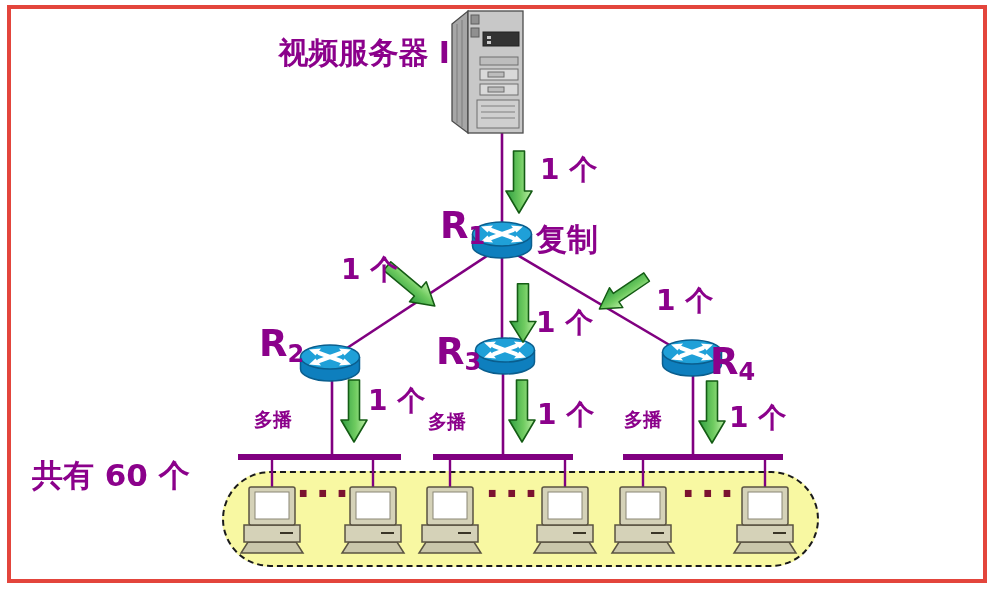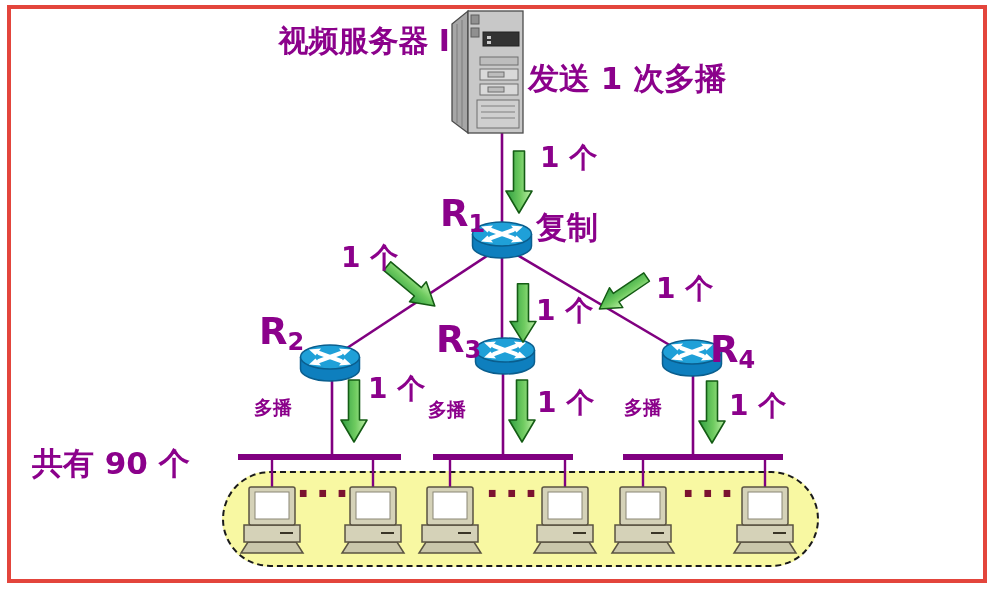"视频服务器 I" .lbl { margin-top: none -> 12px }
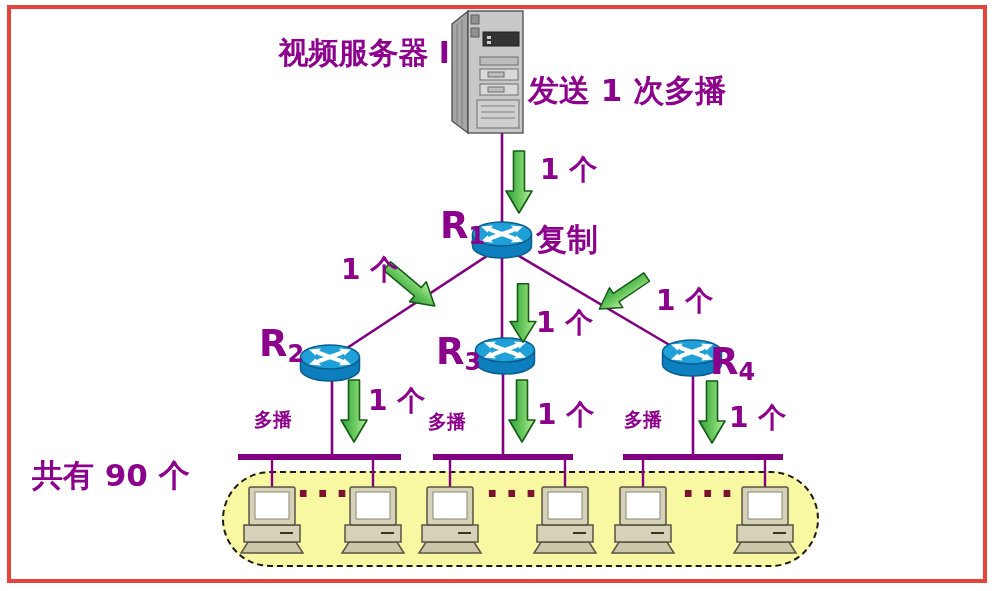"发送 1 次多播" div.lbl { html: <div>发送 1 次多播</div> -> none }
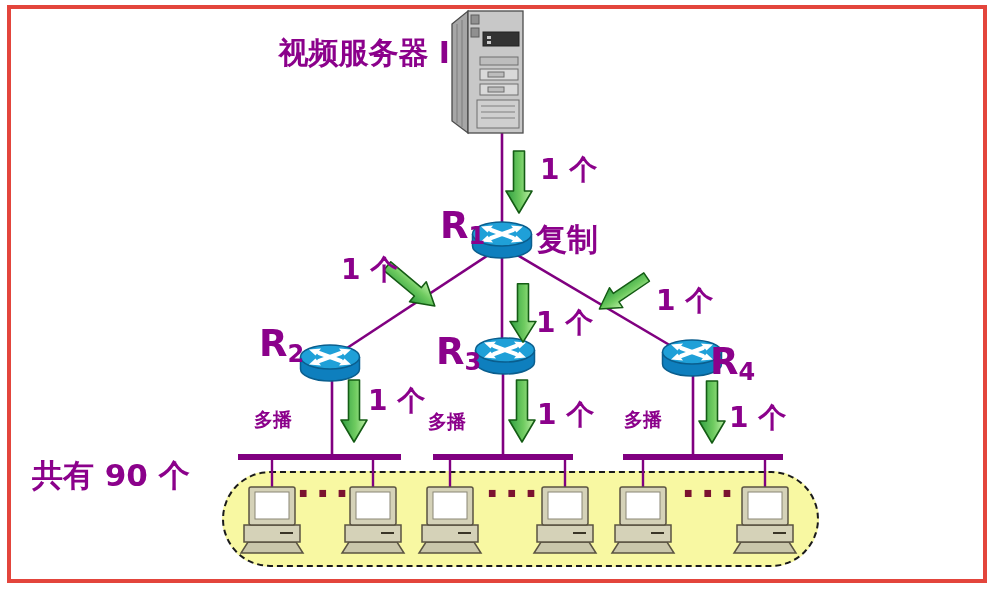"共有 90 个" div { text: 90 -> 60 }
